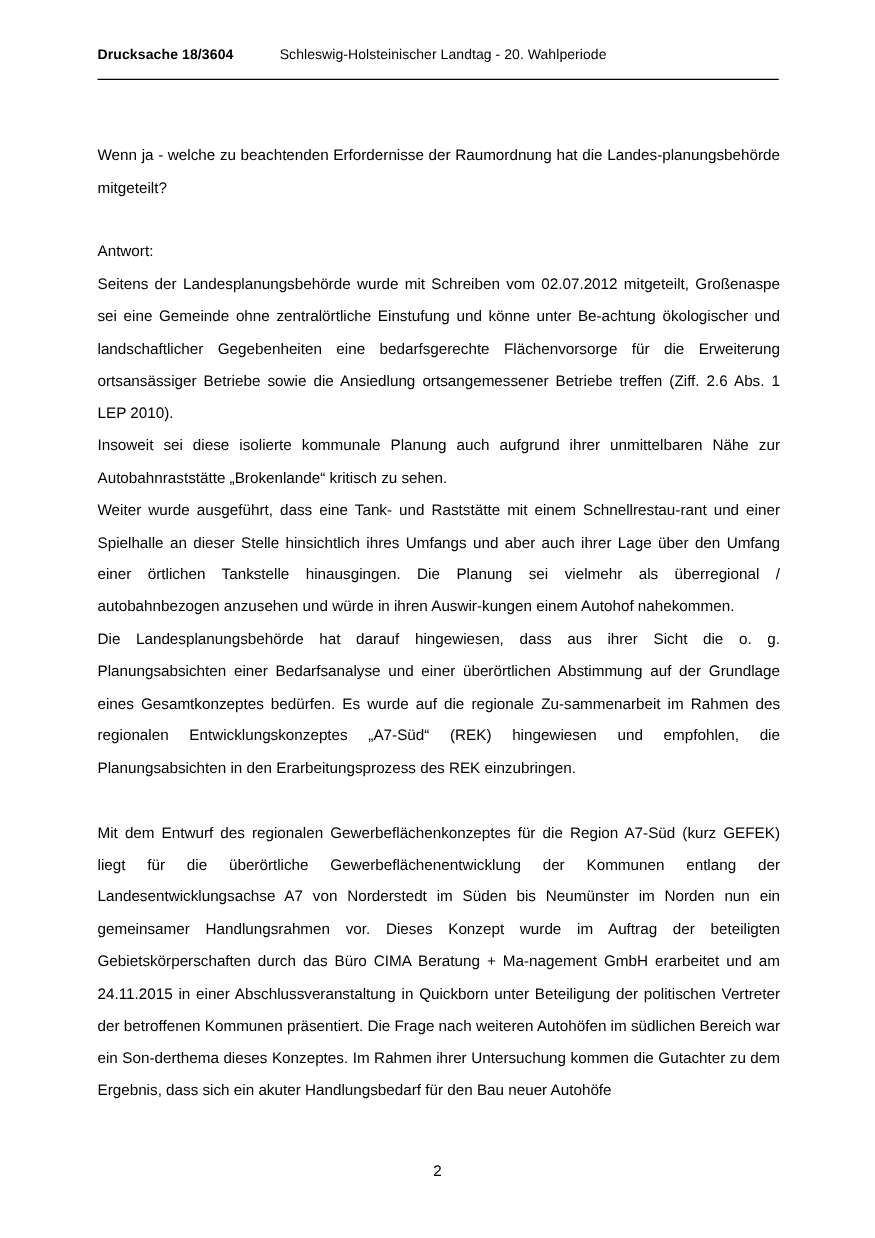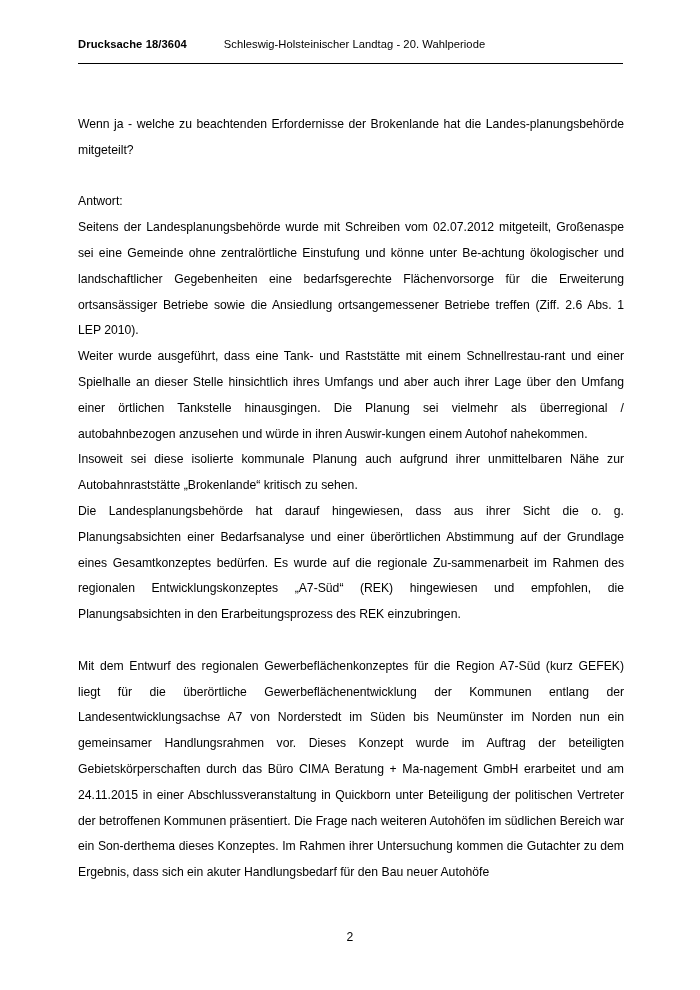"Wenn ja - welche zu" p { text: Brokenlande -> Raumordnung }
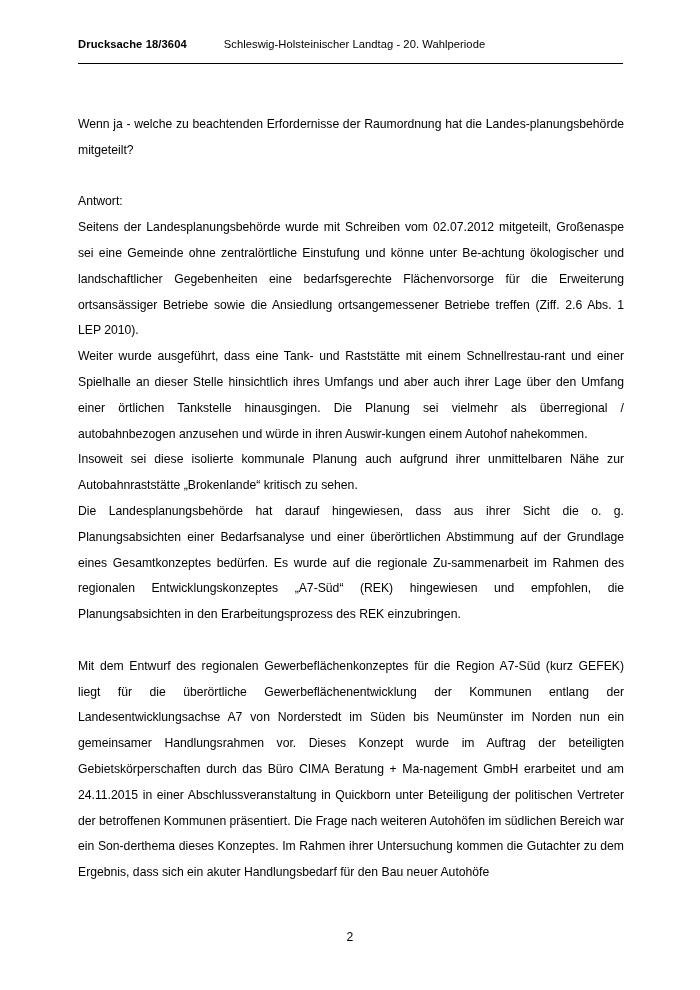"Weiter wurde ausgeführt, dass eine" p { order: before "Insoweit sei diese isolierte kommunale" -> after "Insoweit sei diese isolierte kommunale" }
